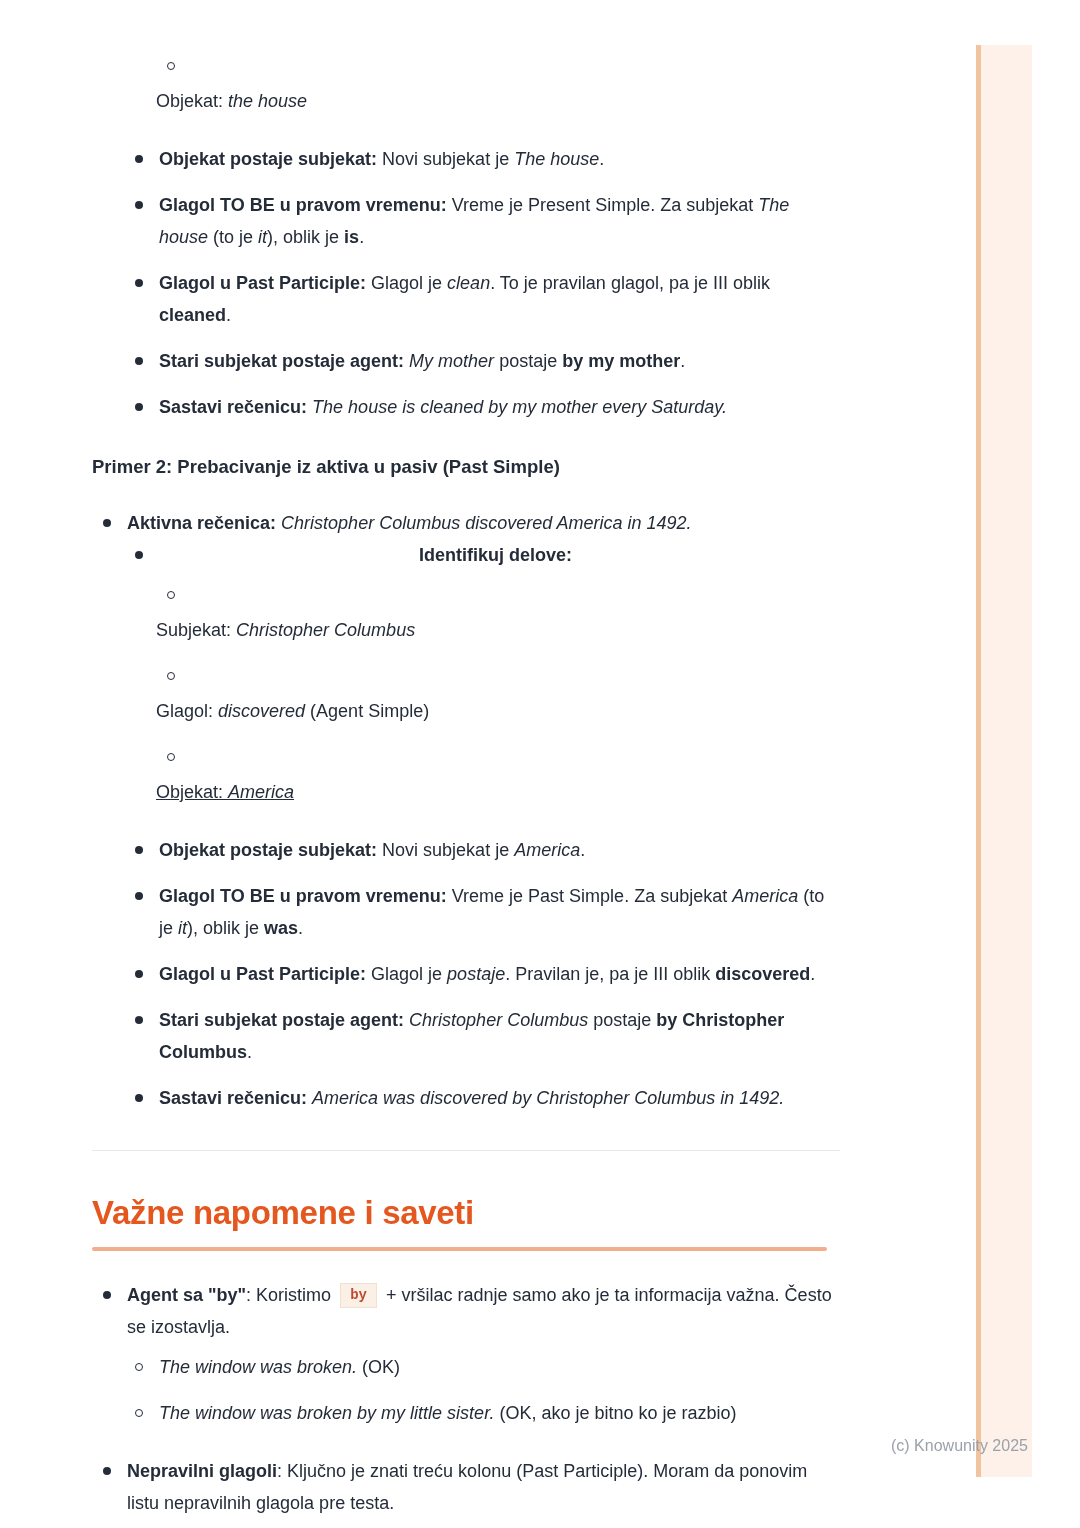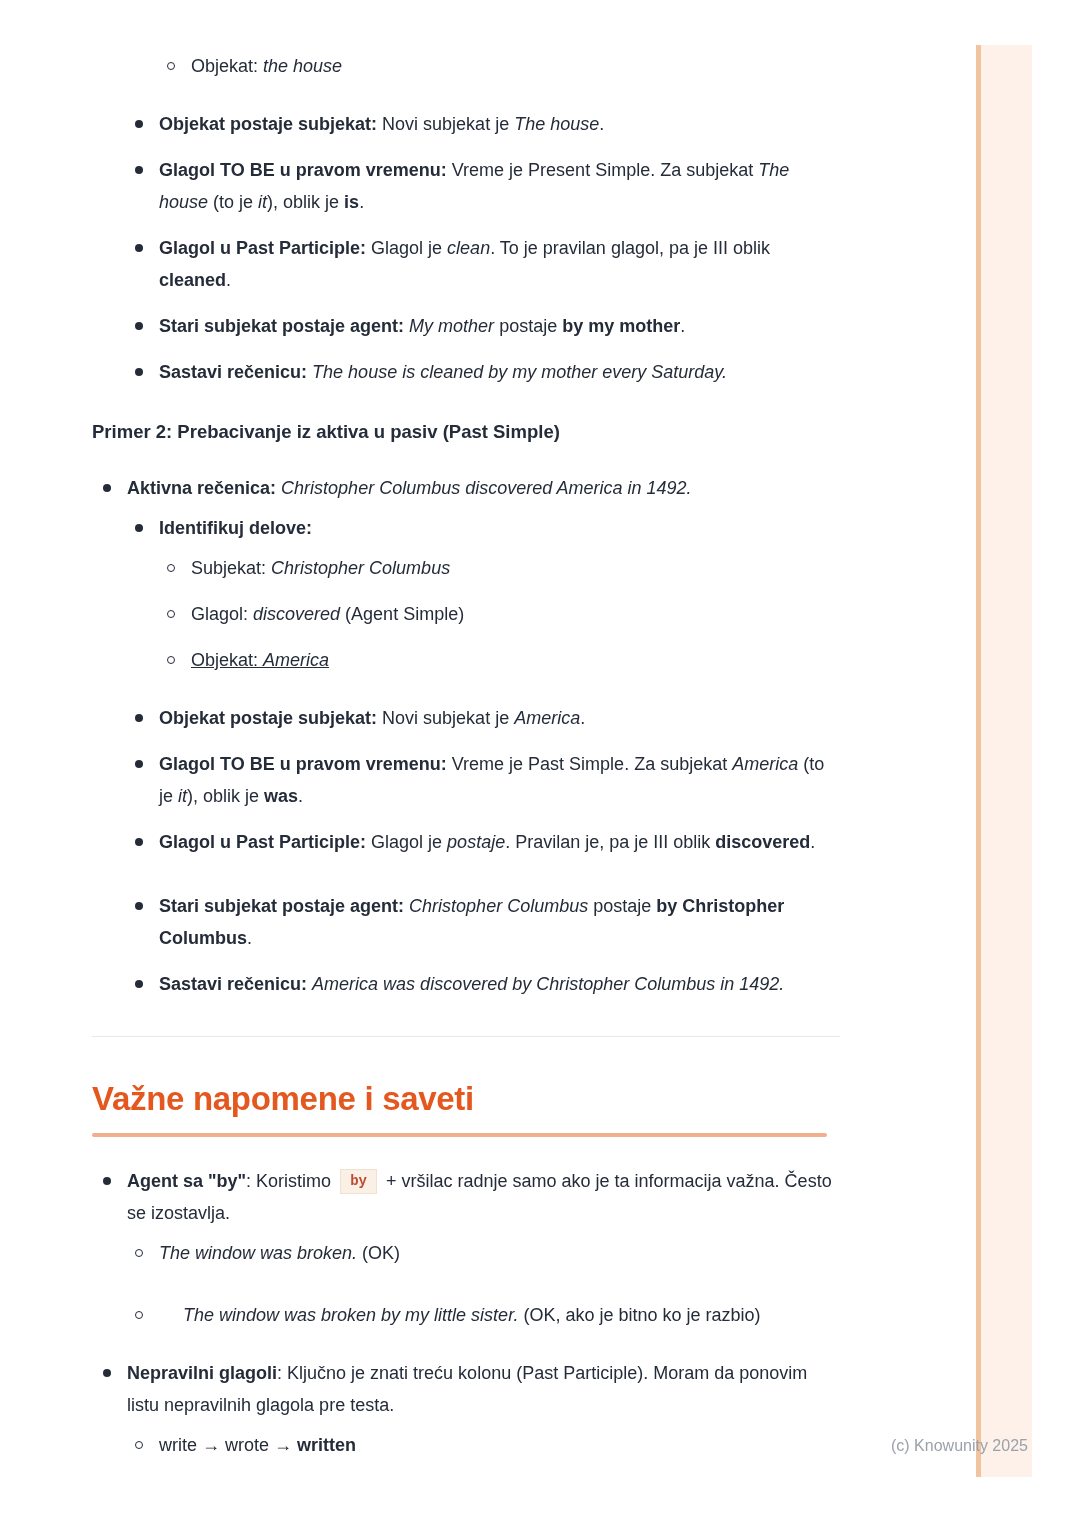"Objekat: the house" .lvl3 { flex-direction: none -> column }
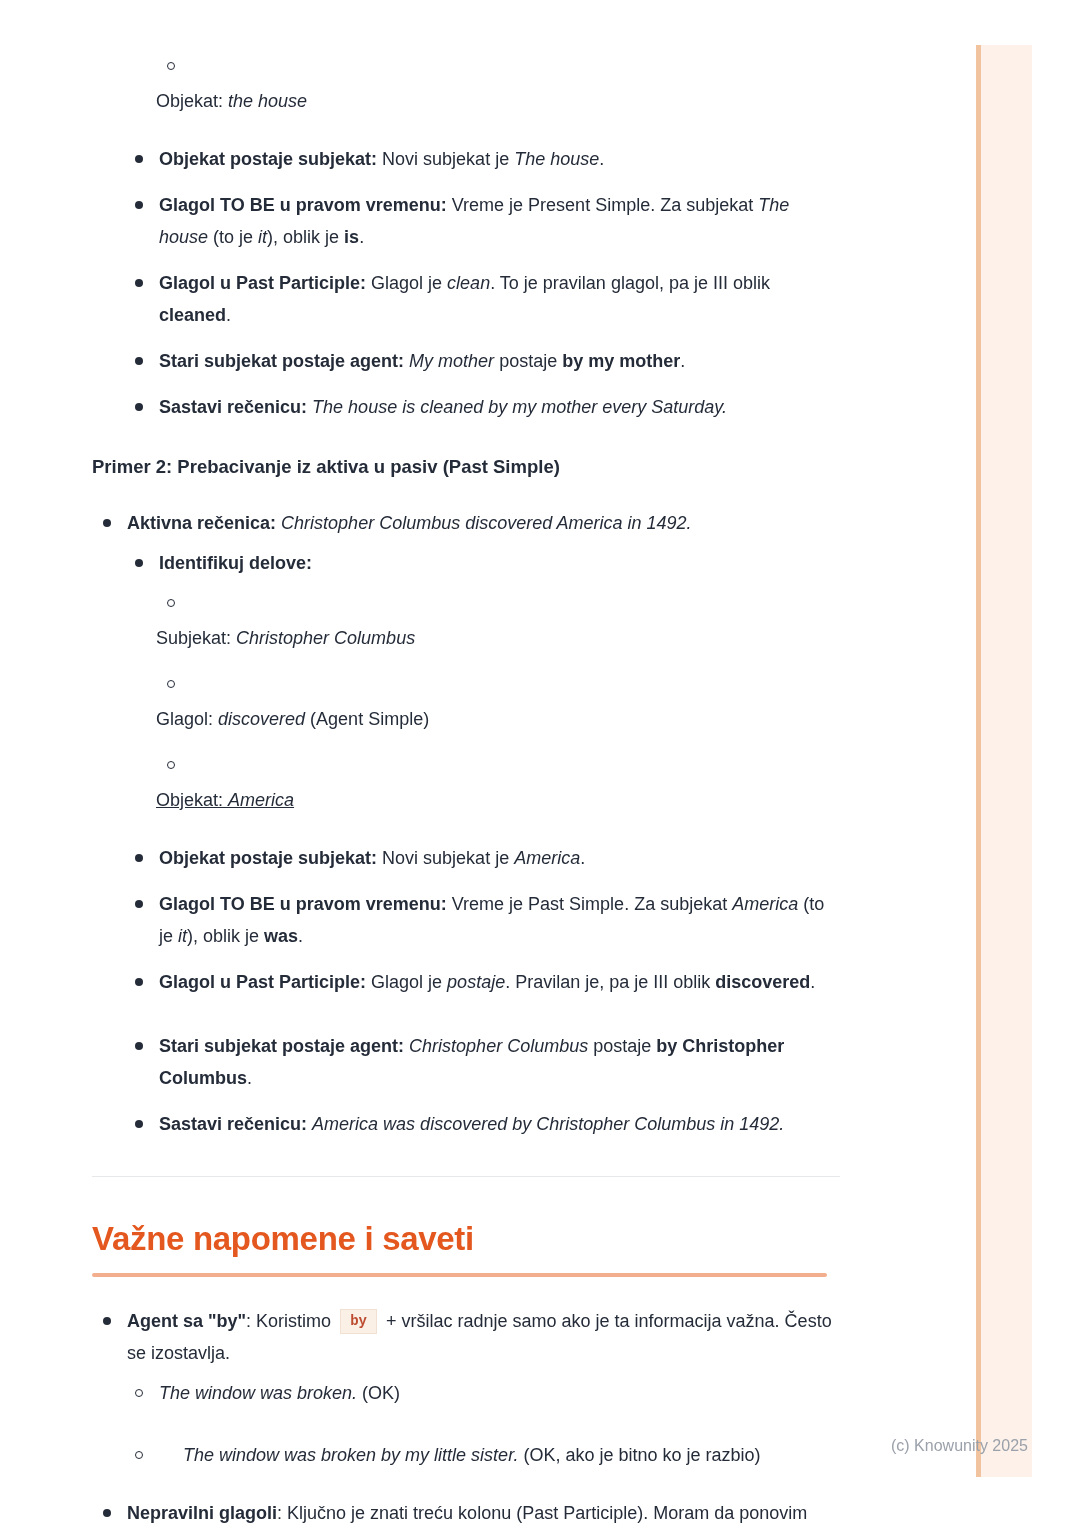"Identifikuj delove:" div.li { margin-top: 8px -> none; text-align: none -> center }
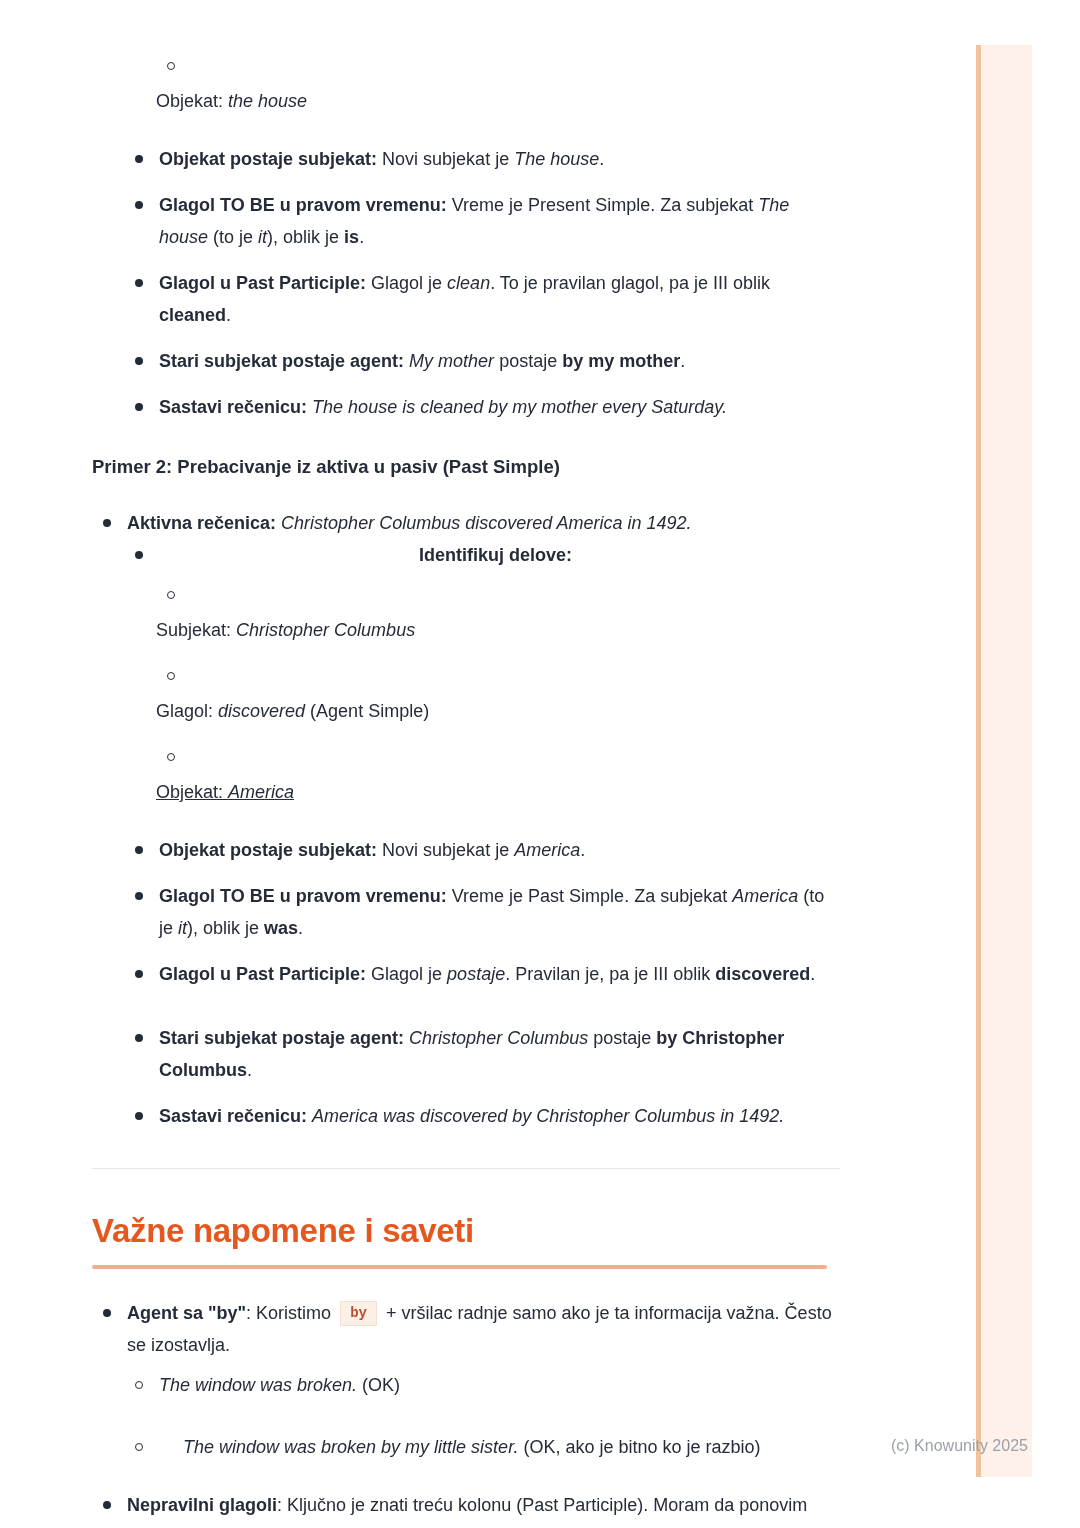"Stari subjekat postaje agent: Christopher" div.li { margin-top: 32px -> 14px }
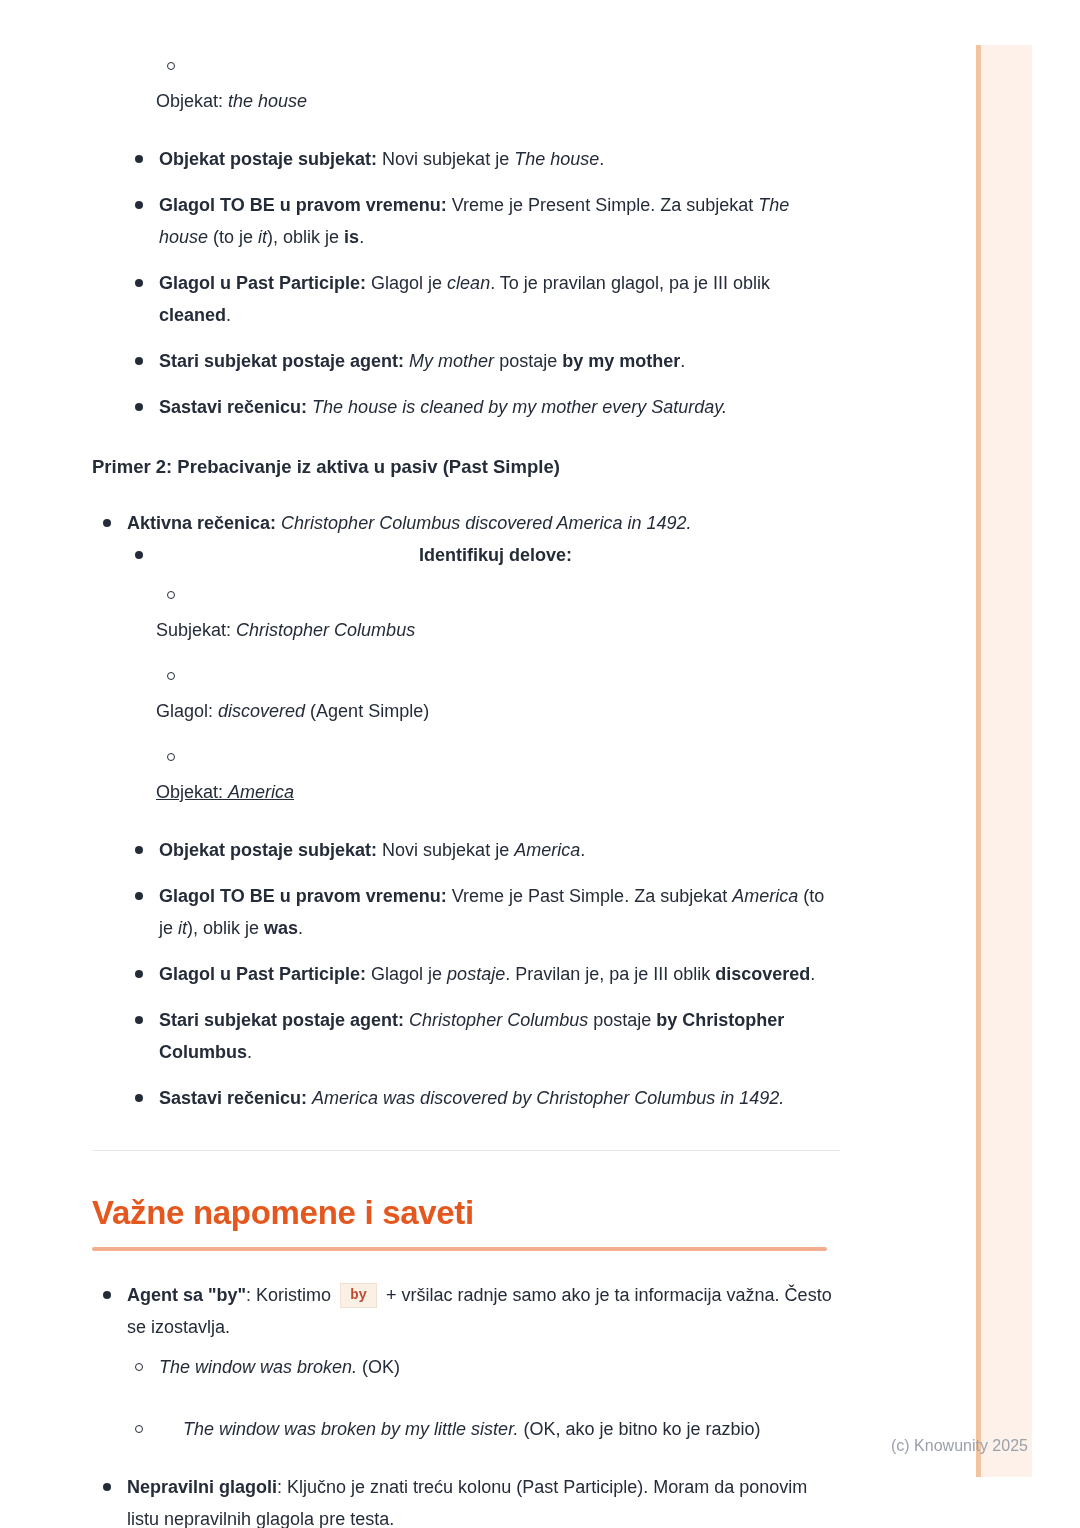"The window was broken by" div.li { gap: 24px -> none; margin-top: 30px -> 14px }
